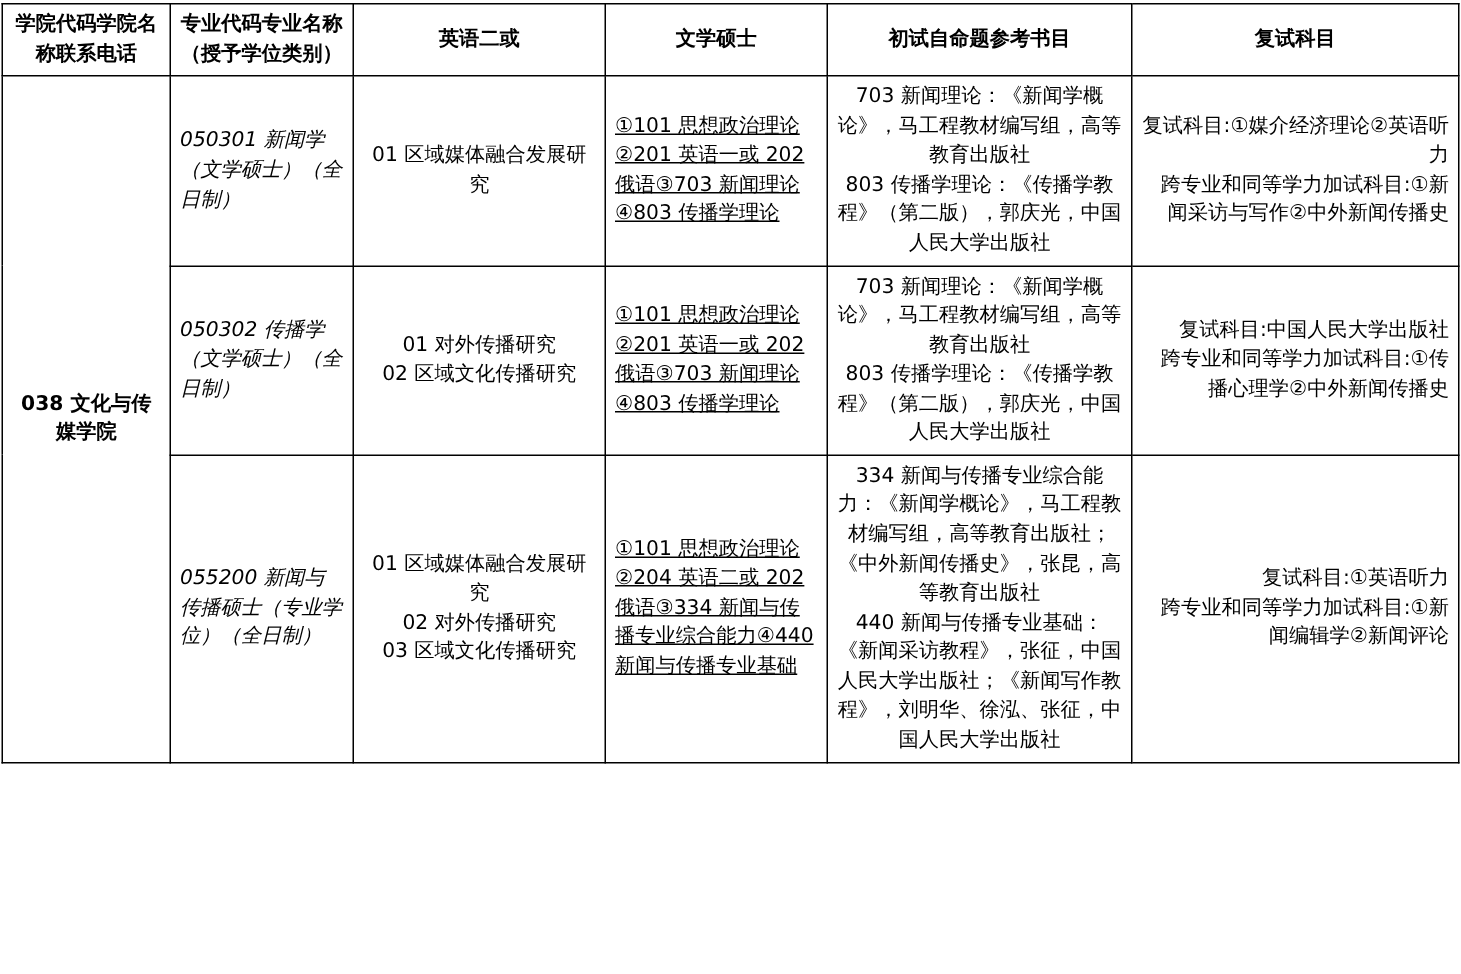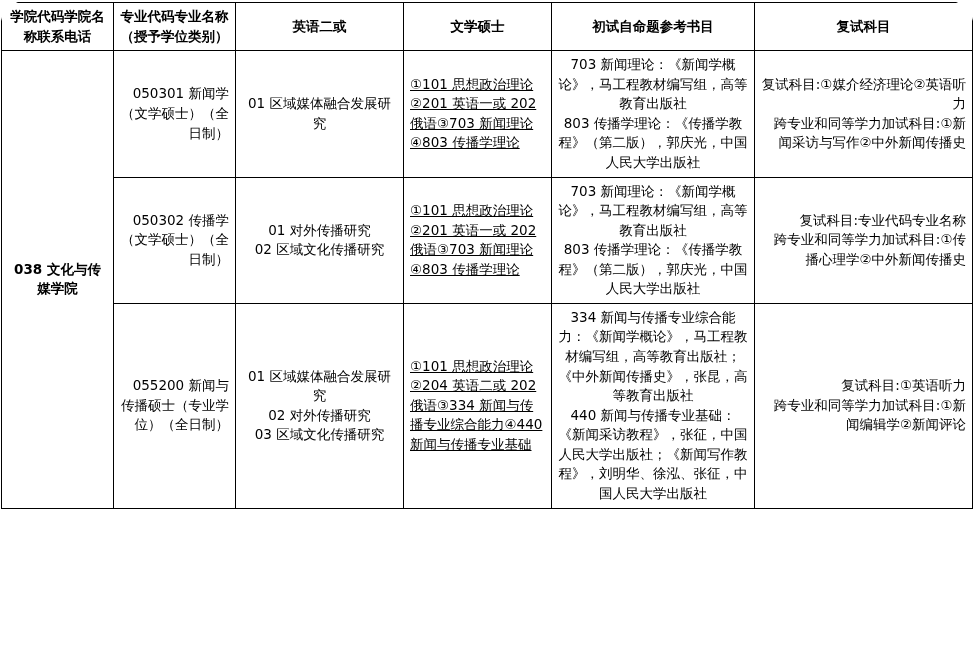"学院代码学院名称联系电话" #page { border-radius: 28px -> none }
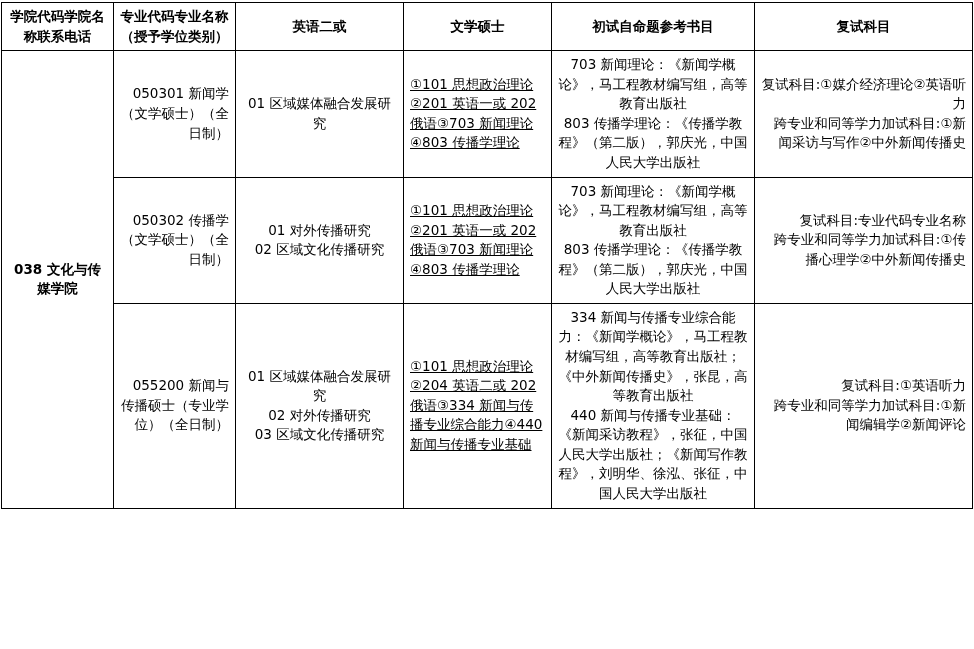"050301 新闻学（文学硕士）（全日制）" td.major { font-style: none -> italic; text-align: right -> left }
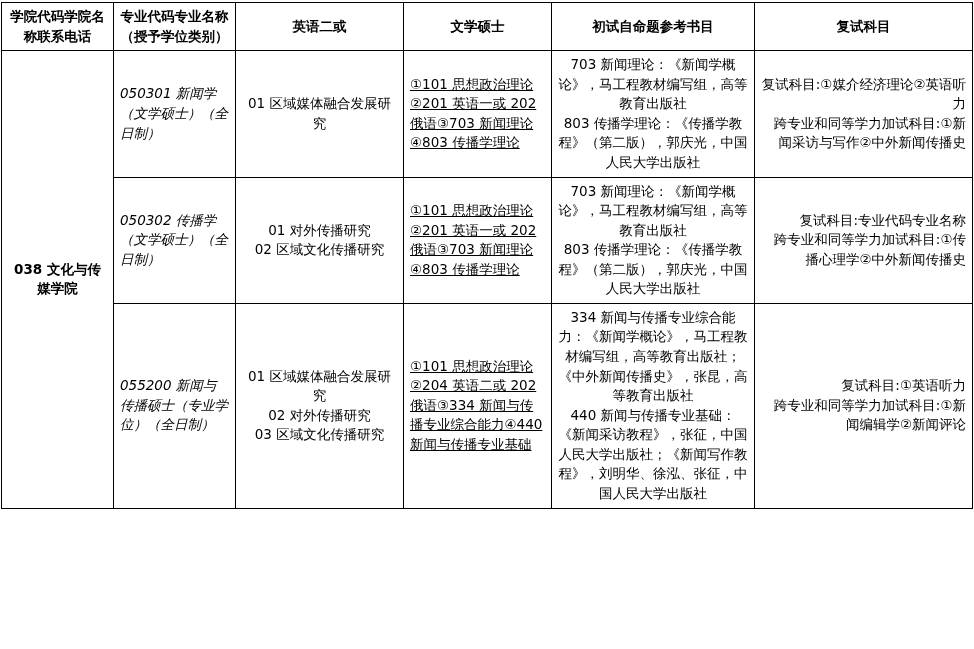"复试科目:专业代码专业名称" td.retest { text: :专业代码专业名称 -> :中国人民大学出版社 }
